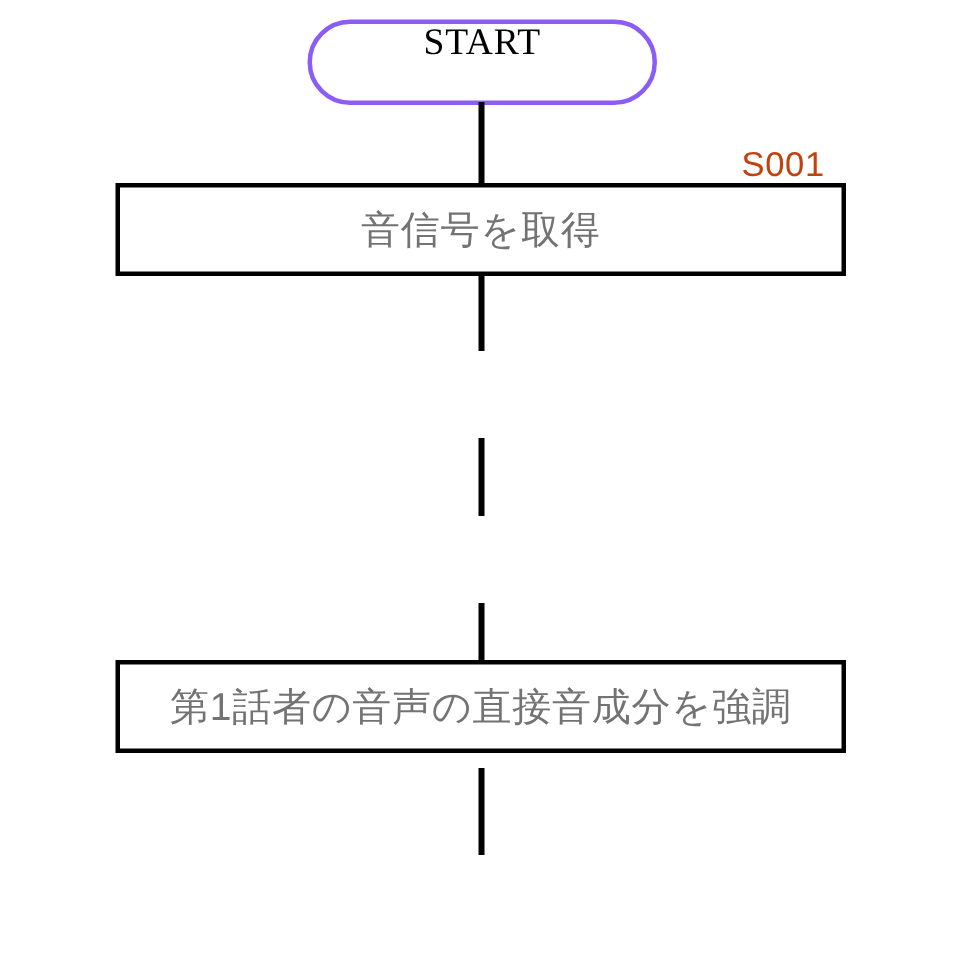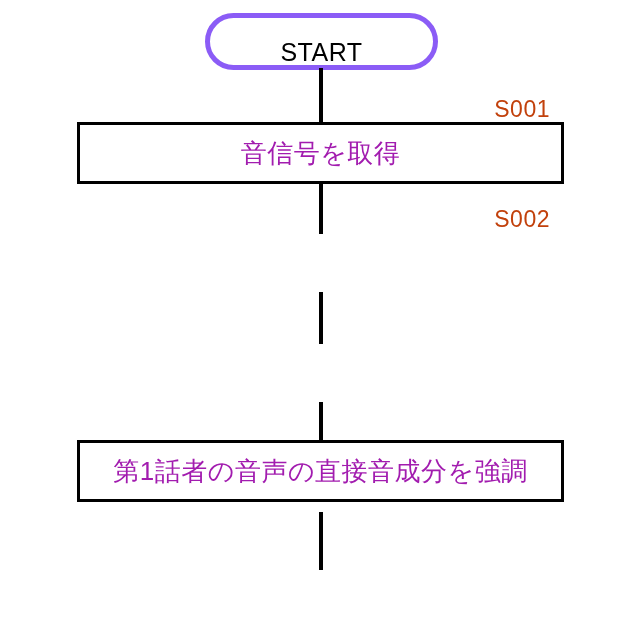"START" .terminator { align-items: flex-end -> flex-start; border: 5px solid #8b5cf6 -> 3px solid #8b5cf6; font-family: none -> Liberation Serif, serif }
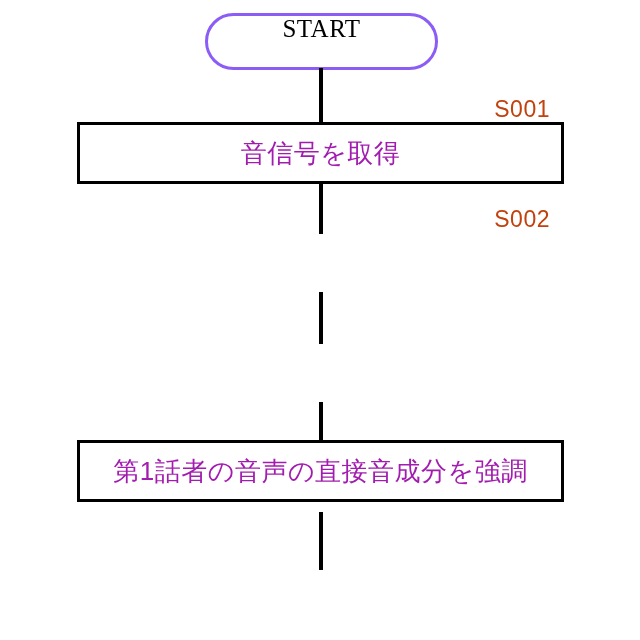"音信号を取得" .process-box .box-label { color: #a21caf -> #737373 }
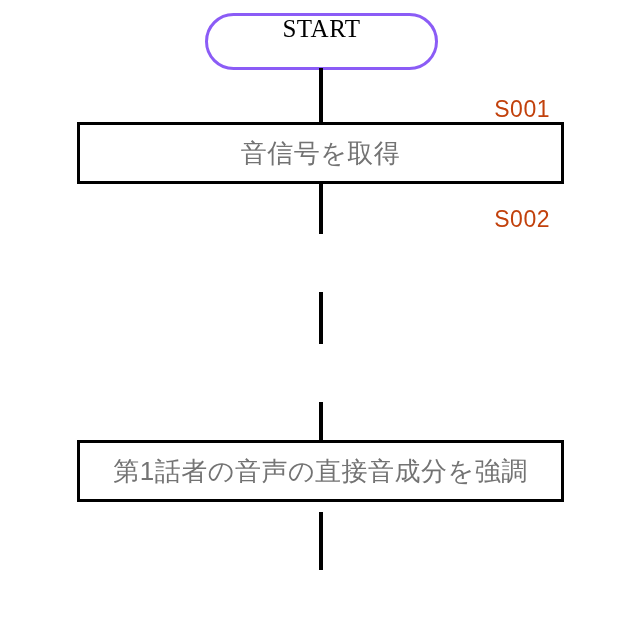"S002" div.step-tag { html: <div>S002</div> -> none }
